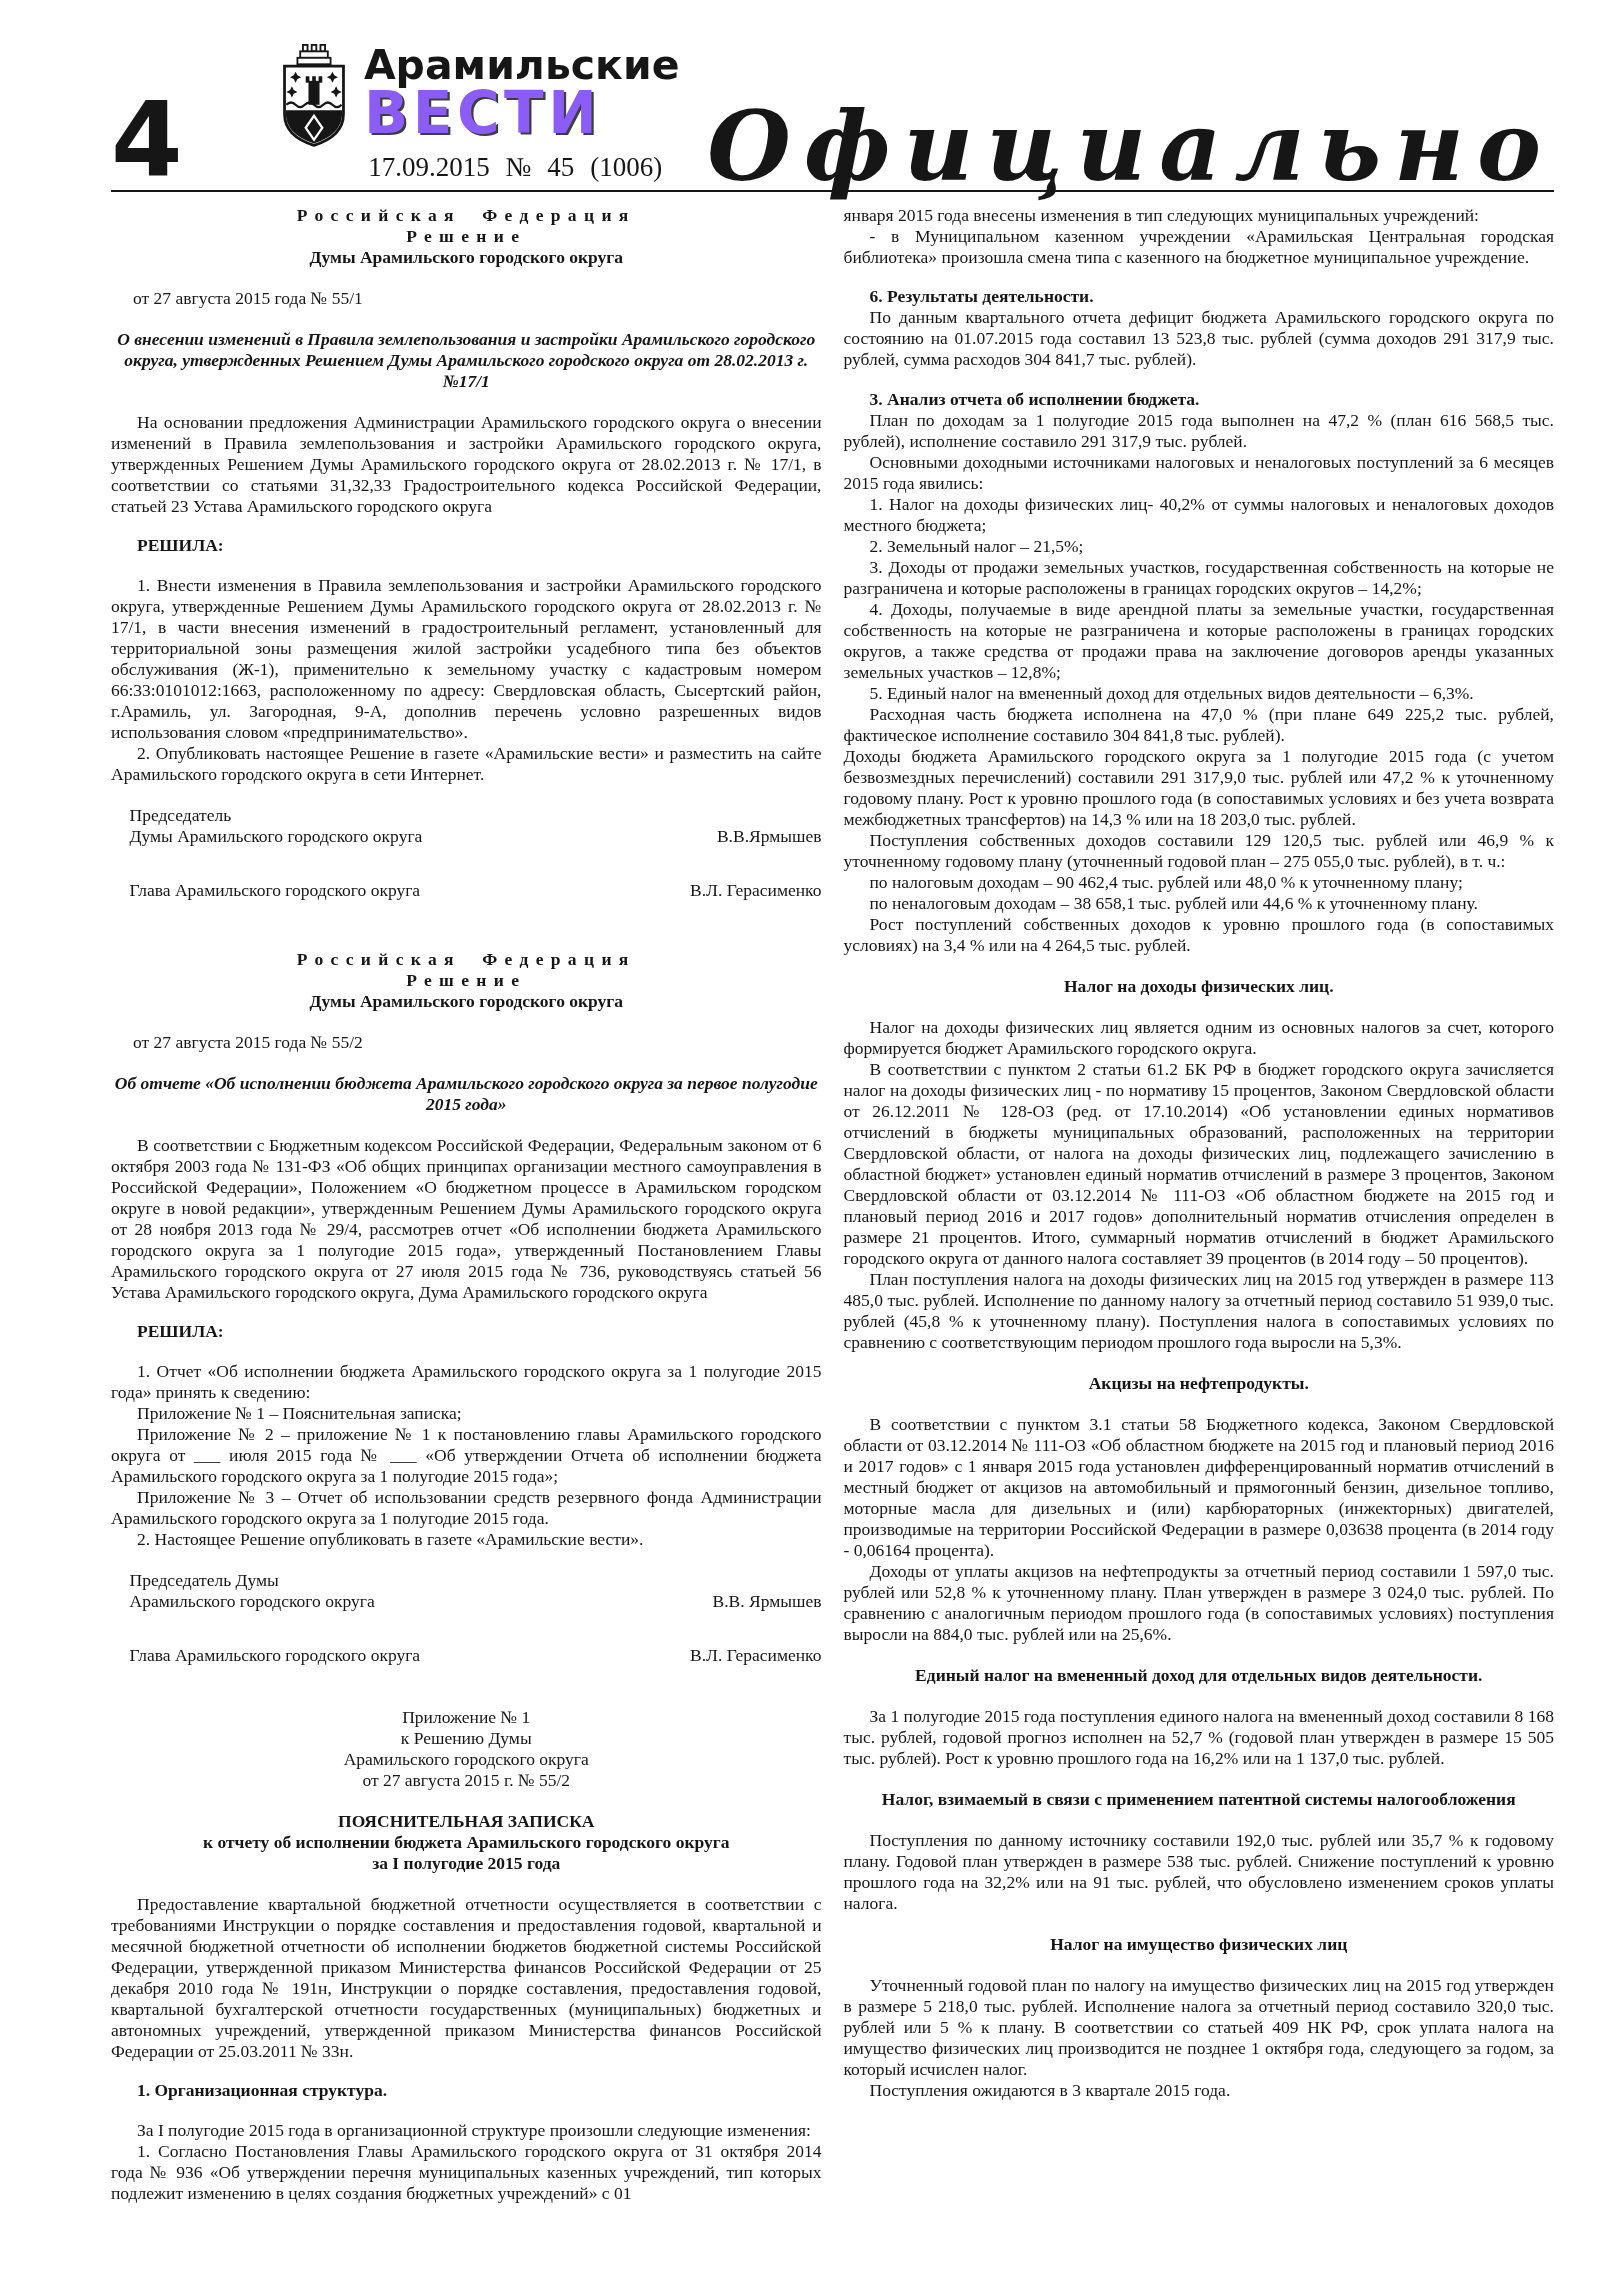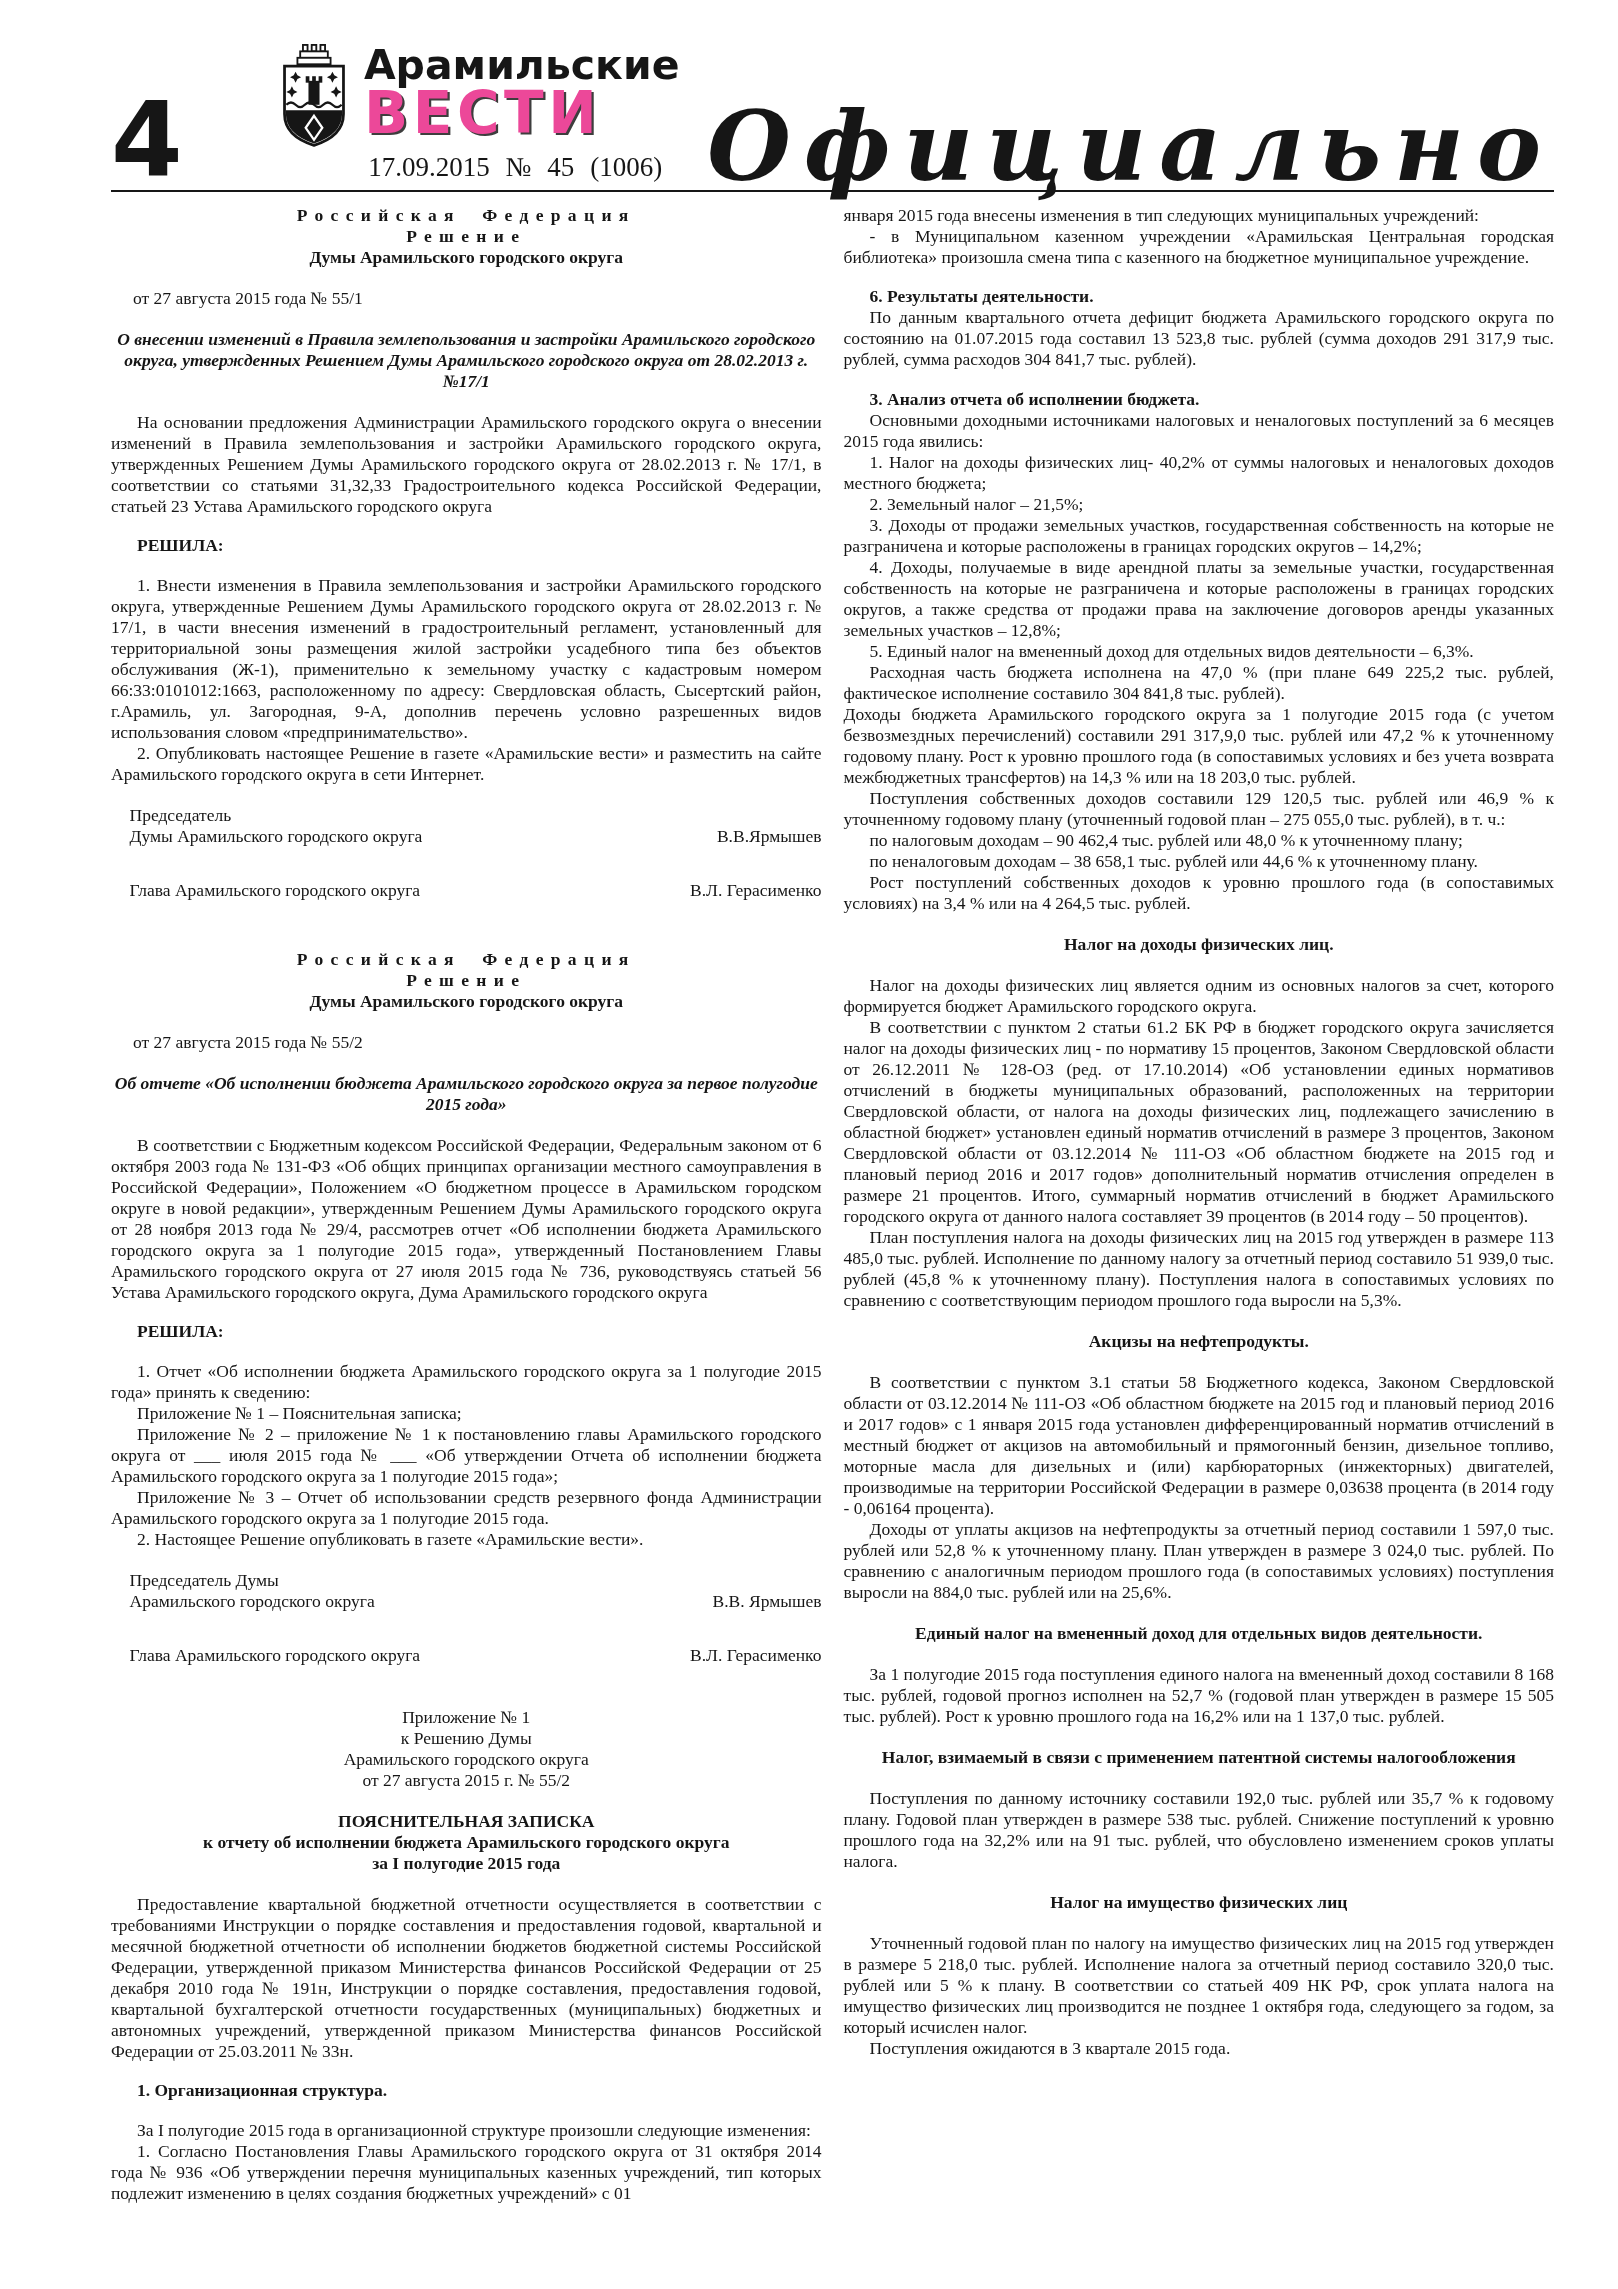"ВЕСТИ" .mh-bottom { color: #ec4899 -> #8b5cf6 }
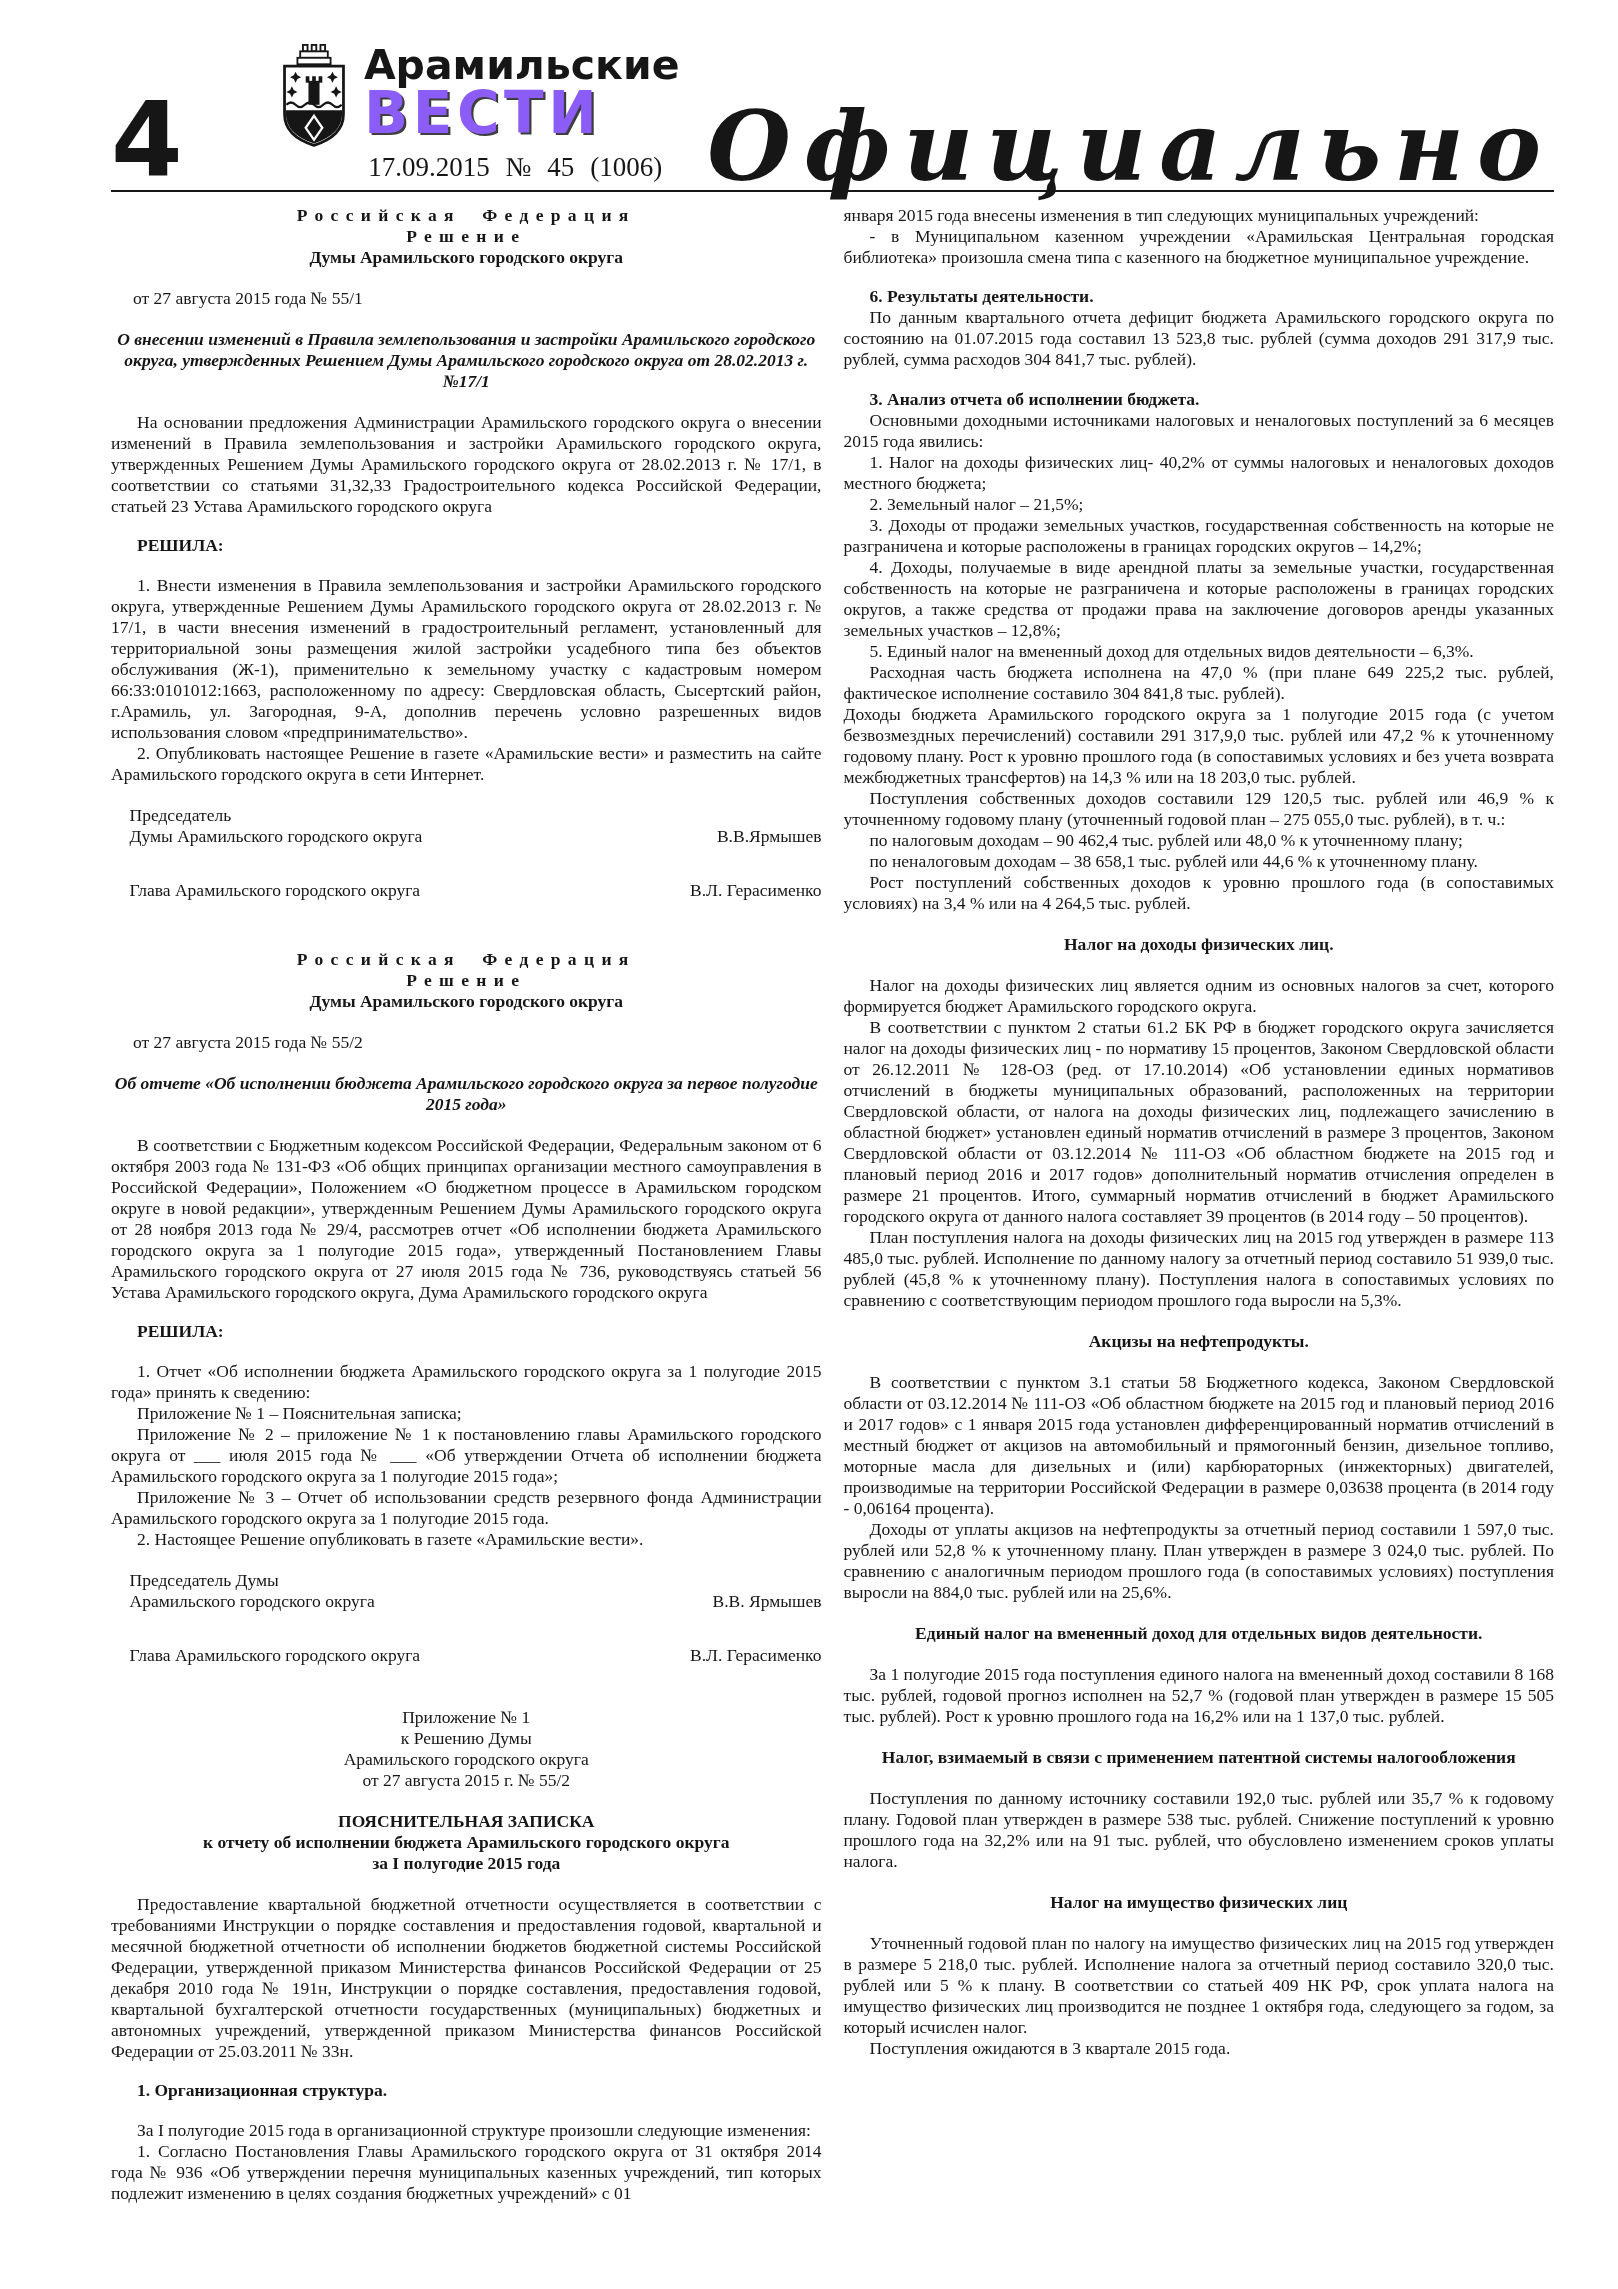"План по доходам за 1" div.b-p { html: none -> <div>План по доходам за 1 полугодие 2015 года выполнен на 47,2 % (план 616 568,5 тыс. рублей), исполнение составило 291 317,9 тыс. рублей.</div> }
